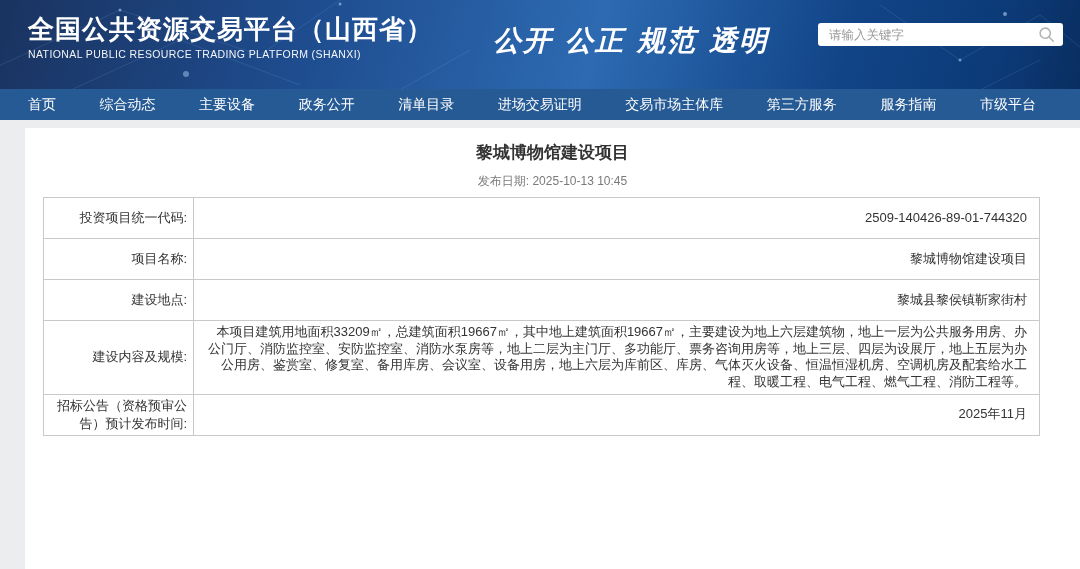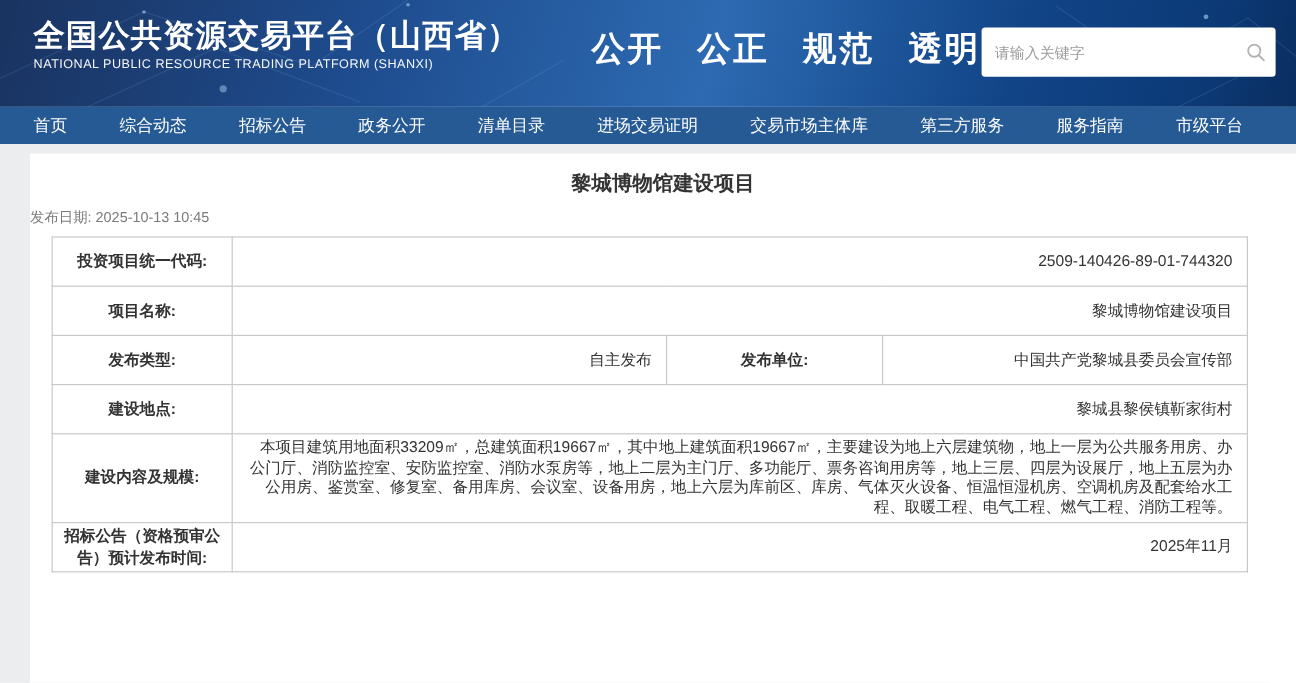"公开" .slogan { font-style: none -> italic; gap: 28px -> 12px }
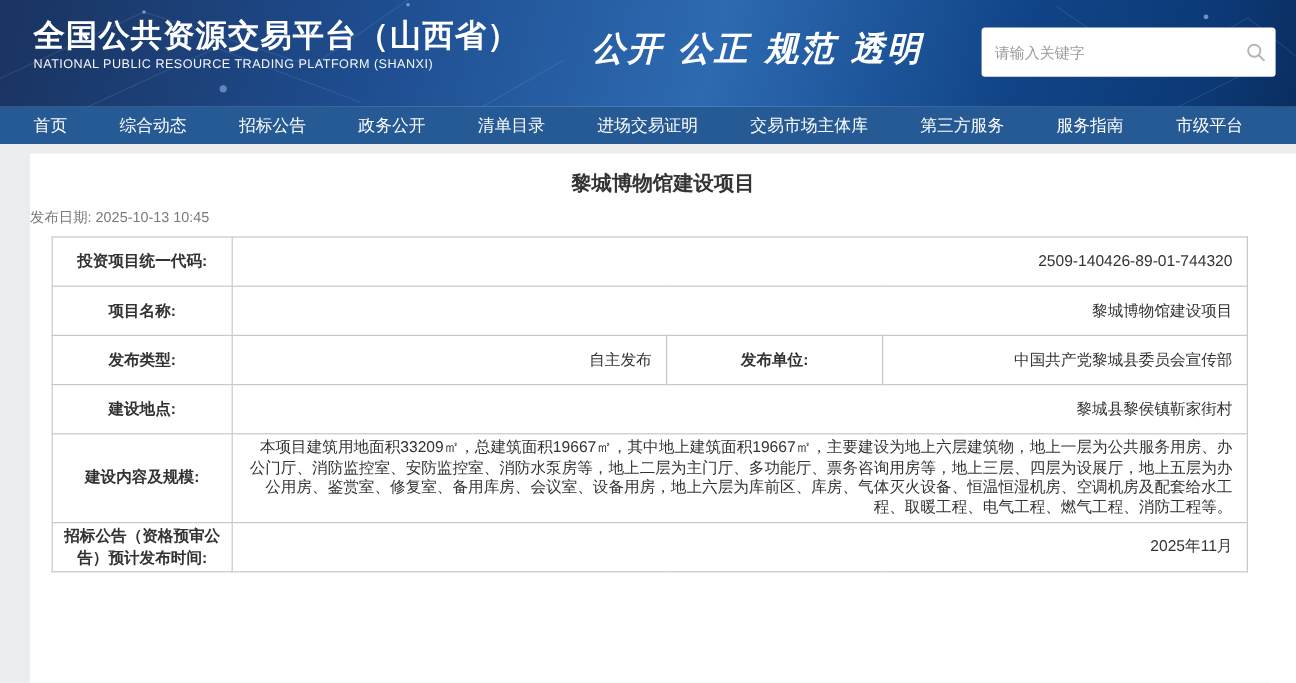"请输入关键字" .search-box { height: 41px -> 23px }
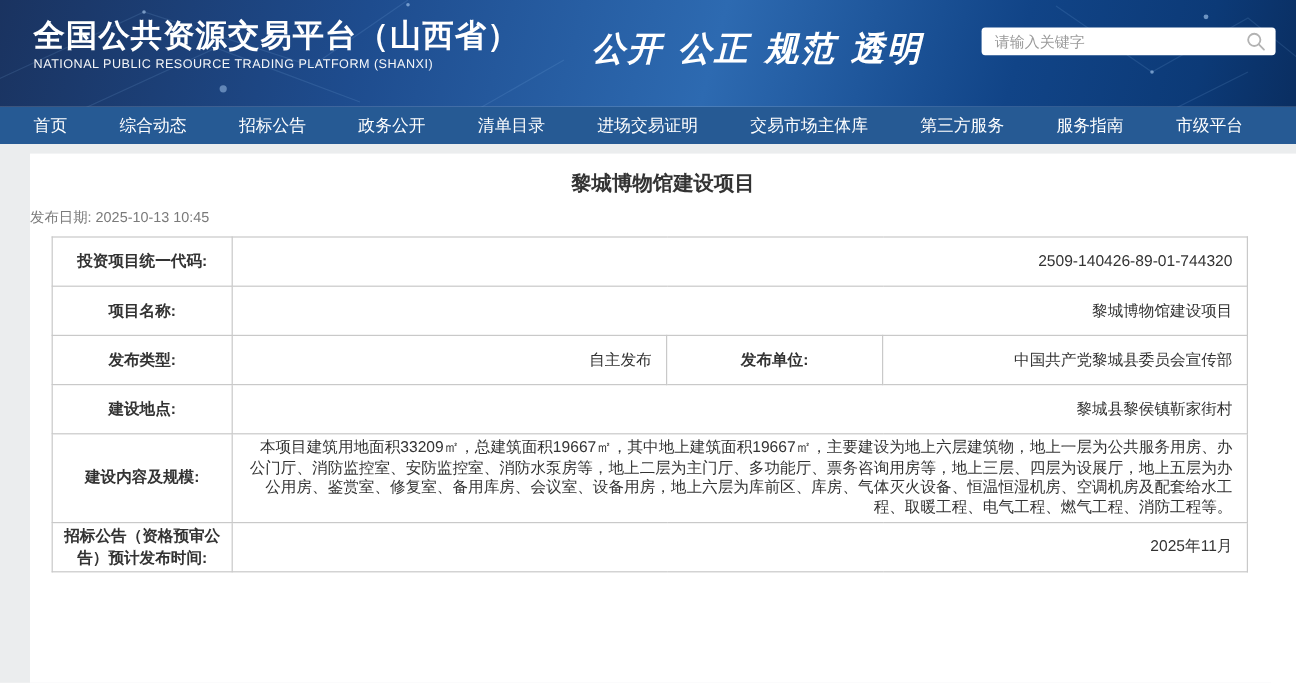"招标公告" a.nav-item { text: 招标公告 -> 主要设备 }
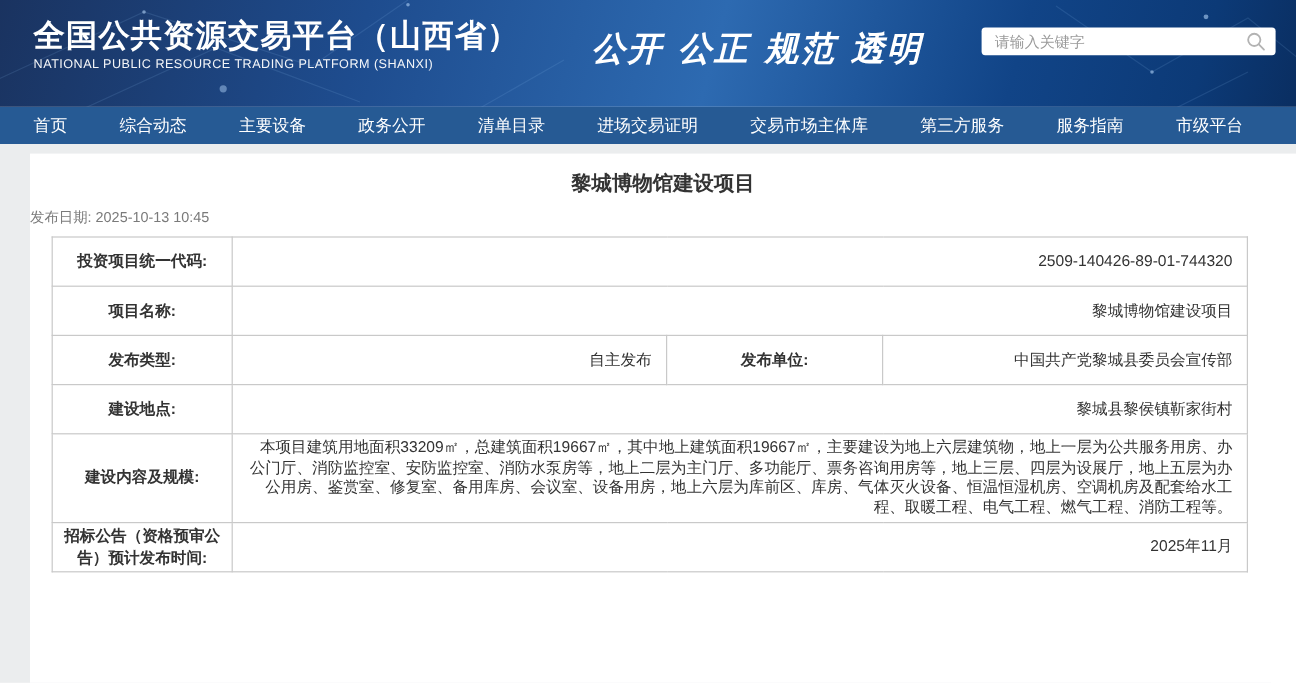"发布日期: 2025-10-13 10:45" .publish-date { text-align: left -> center }
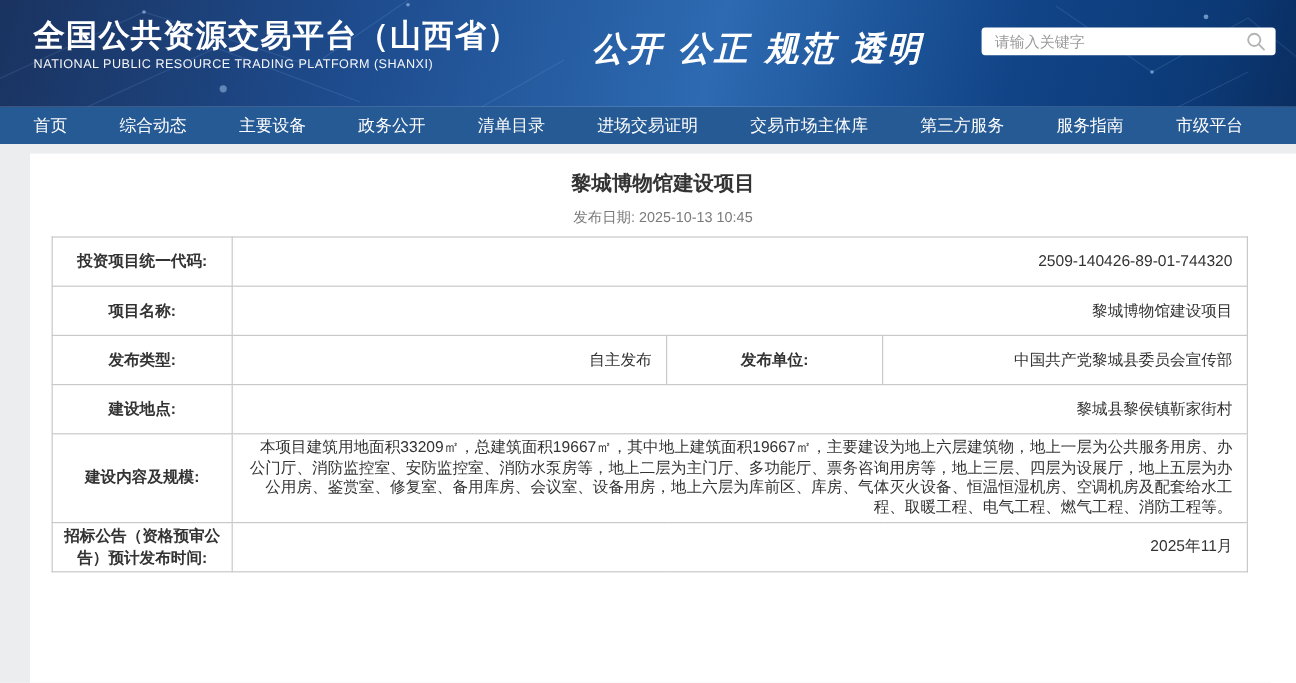"投资项目统一代码:" td.lbl { font-weight: bold -> normal; text-align: center -> right }
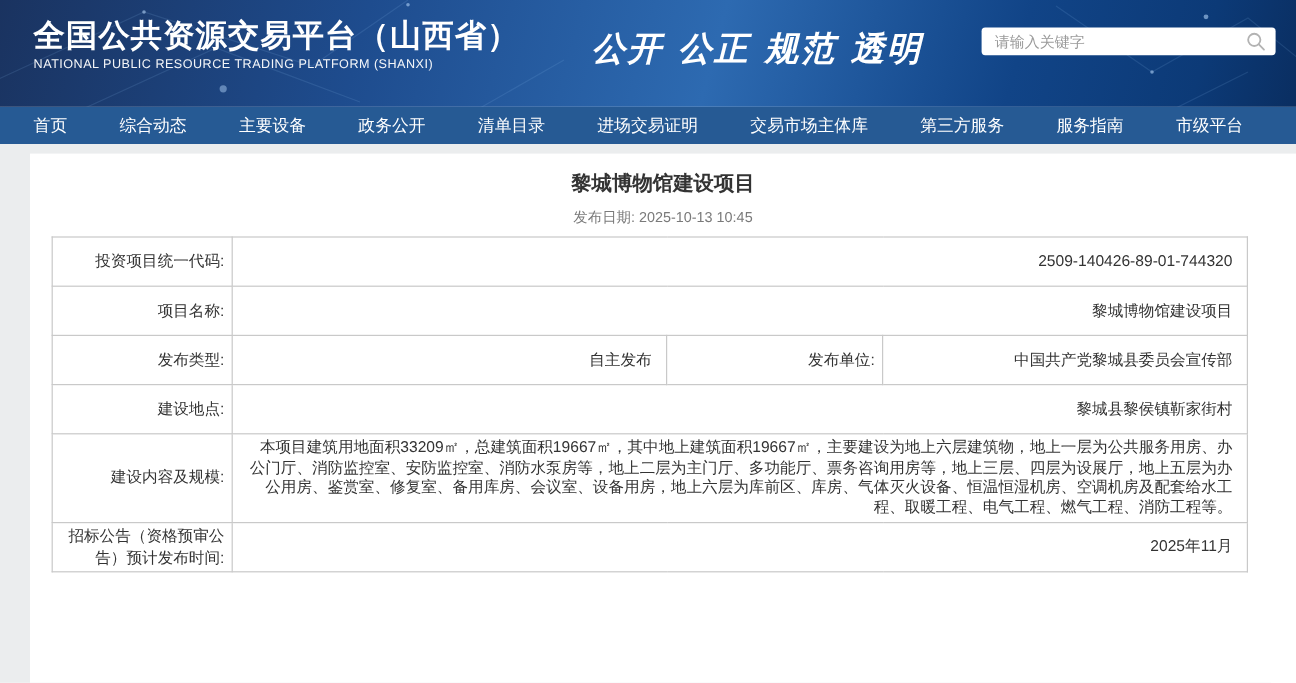"发布类型:" tr { html: <tr> <td>发布类型:</td> <td>自主发布</td> <td>发布单位:</td> <td>中国共产党黎城县委员会宣传部</td> </tr> -> none }
